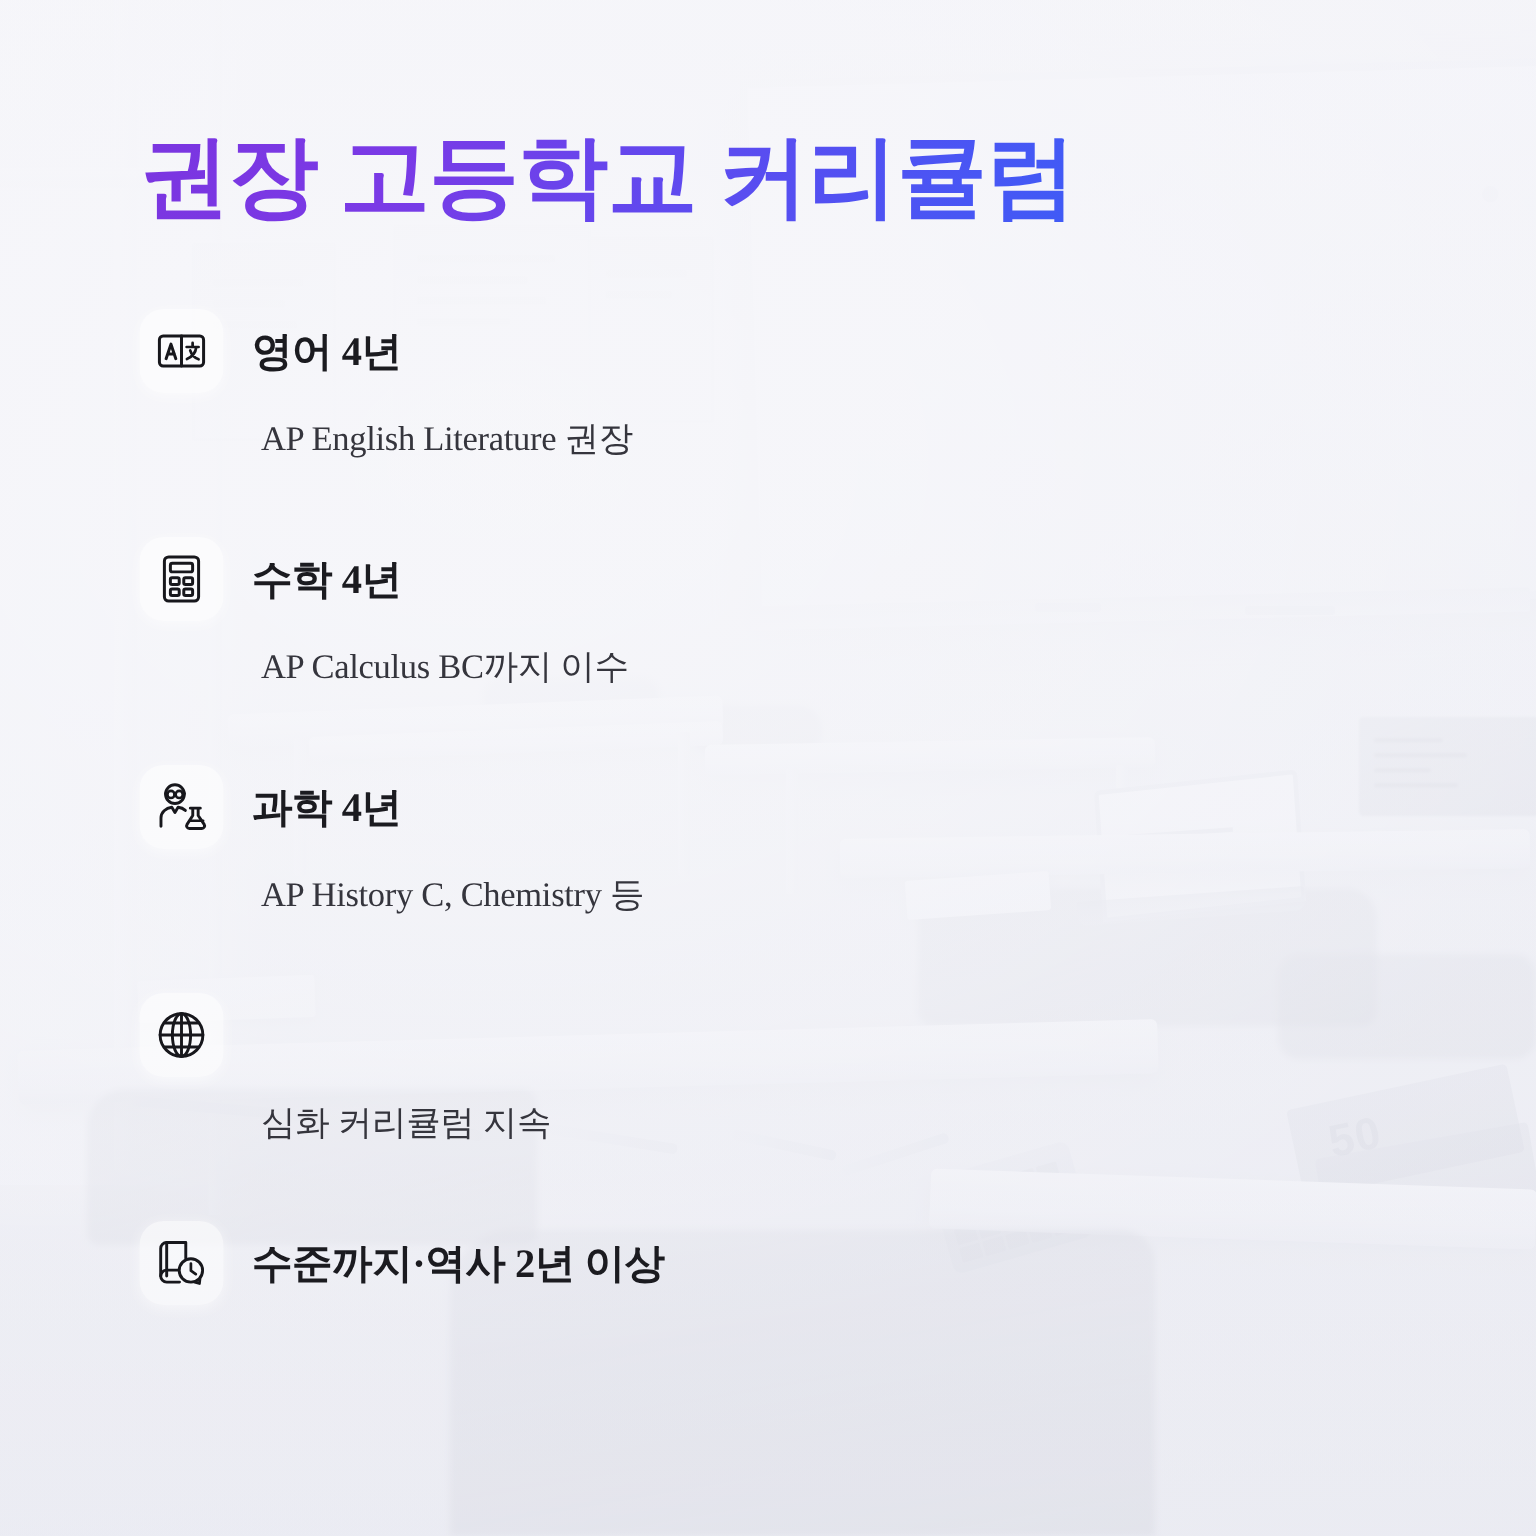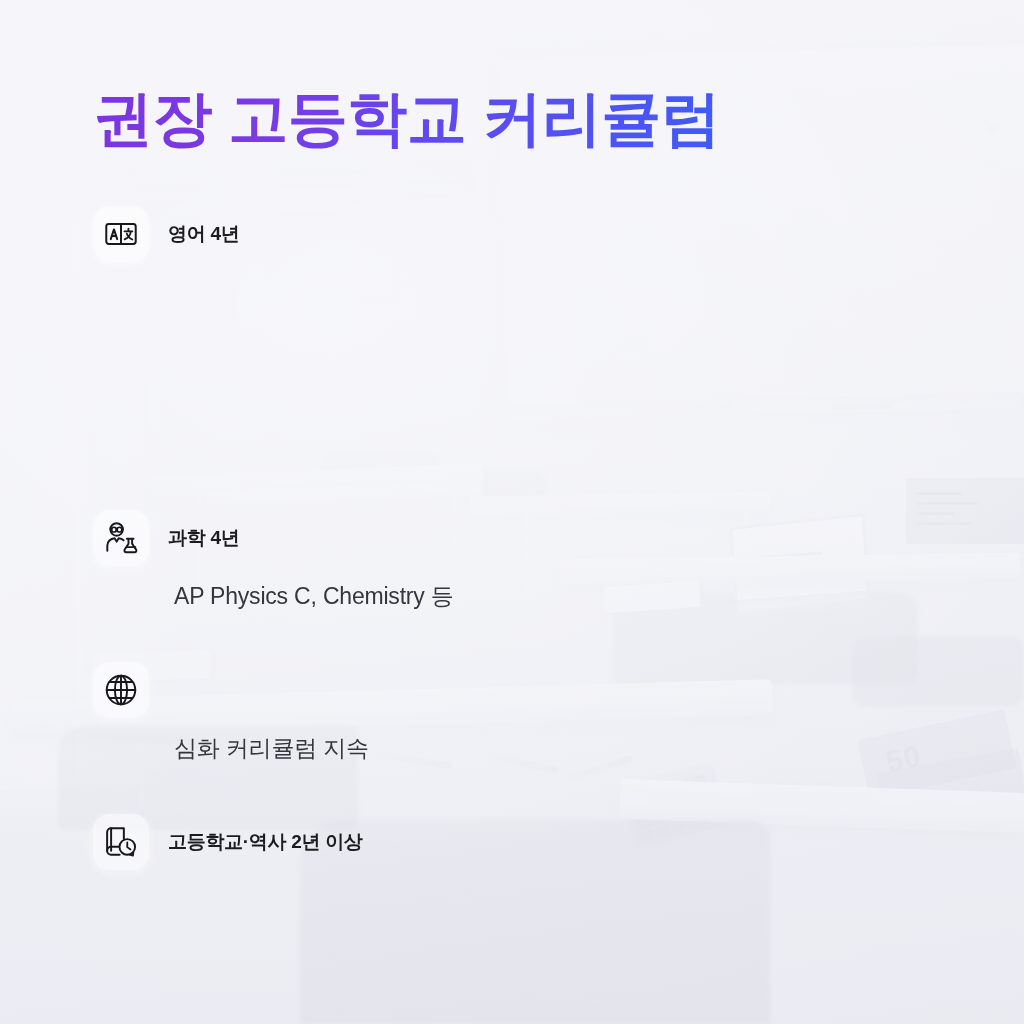"권장 고등학교 커리큘럼" .content { font-family: none -> Liberation Serif, serif }
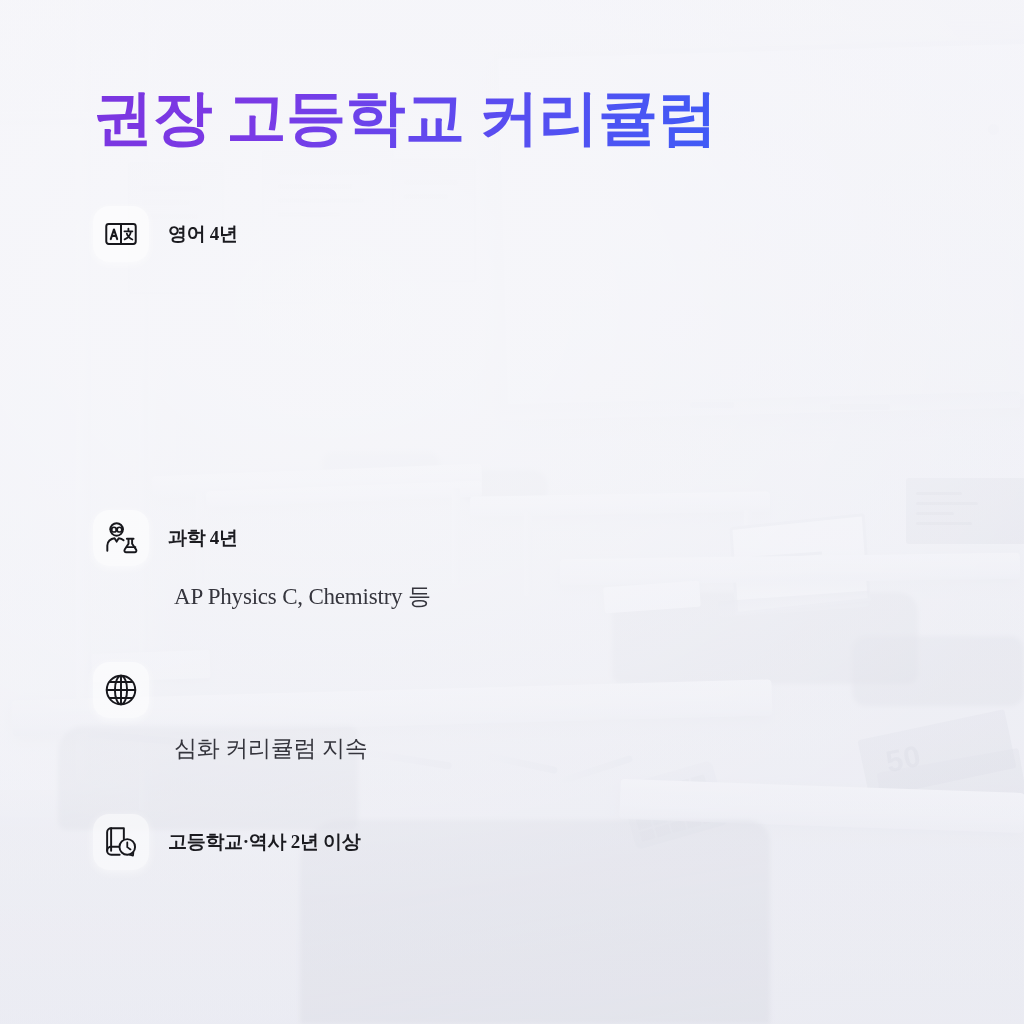"영어 4년" .row-title { font-size: 19px -> 27px }
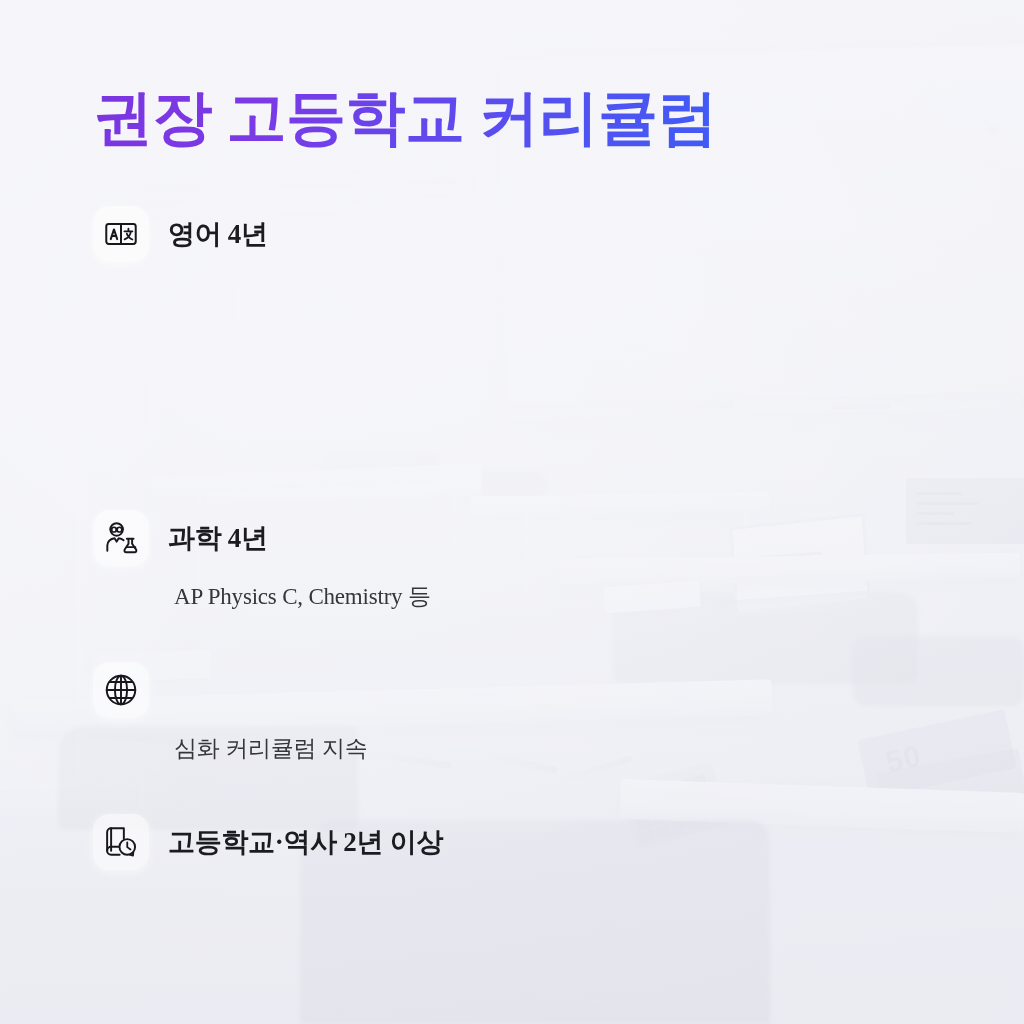"AP English Literature 권장" div.row-sub { html: none -> <div>AP English Literature 권장</div> }
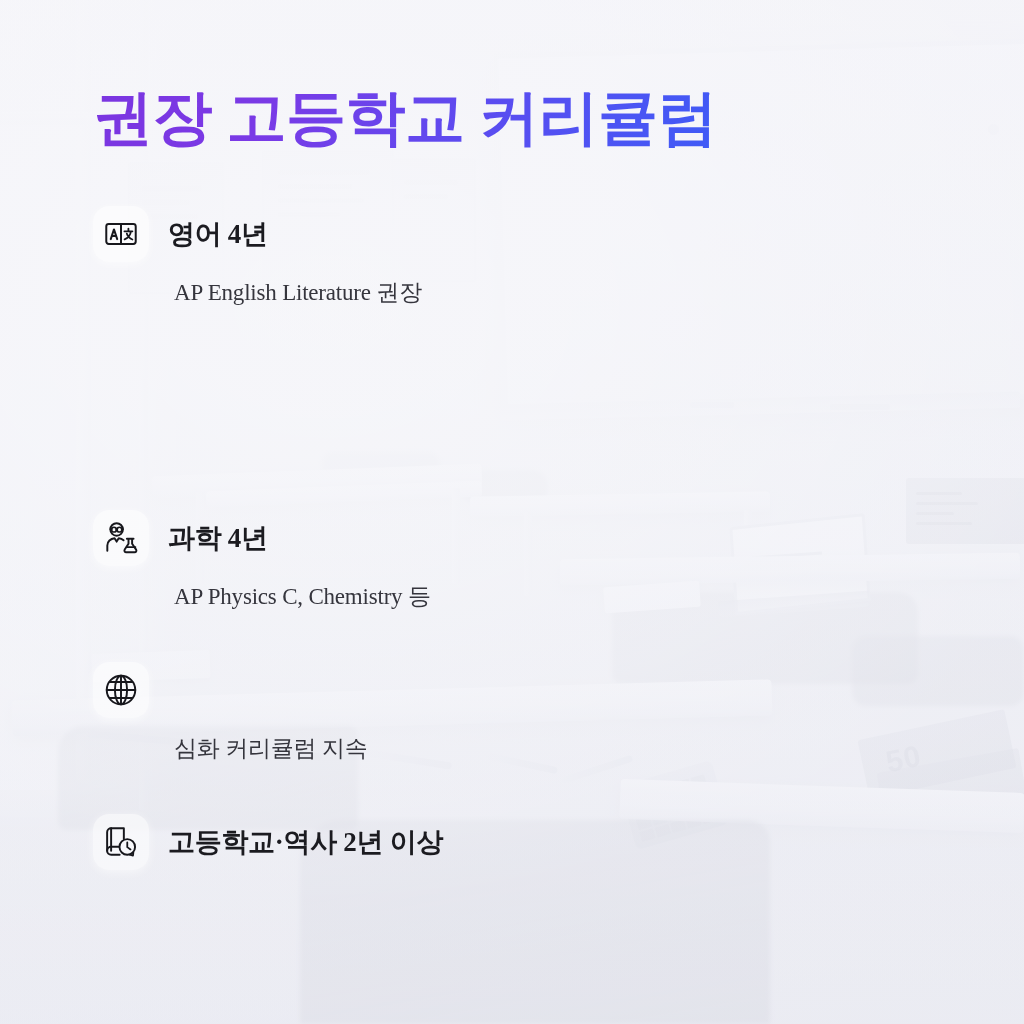"수학 4년" div.row-head { html: none -> <div> <div> <svg> <rect></rect> <rect></rect> <rect></rect> <rect></rect> <rect></rect> <rect></rect> </svg> </div> <div>수학 4년</div> </div> }
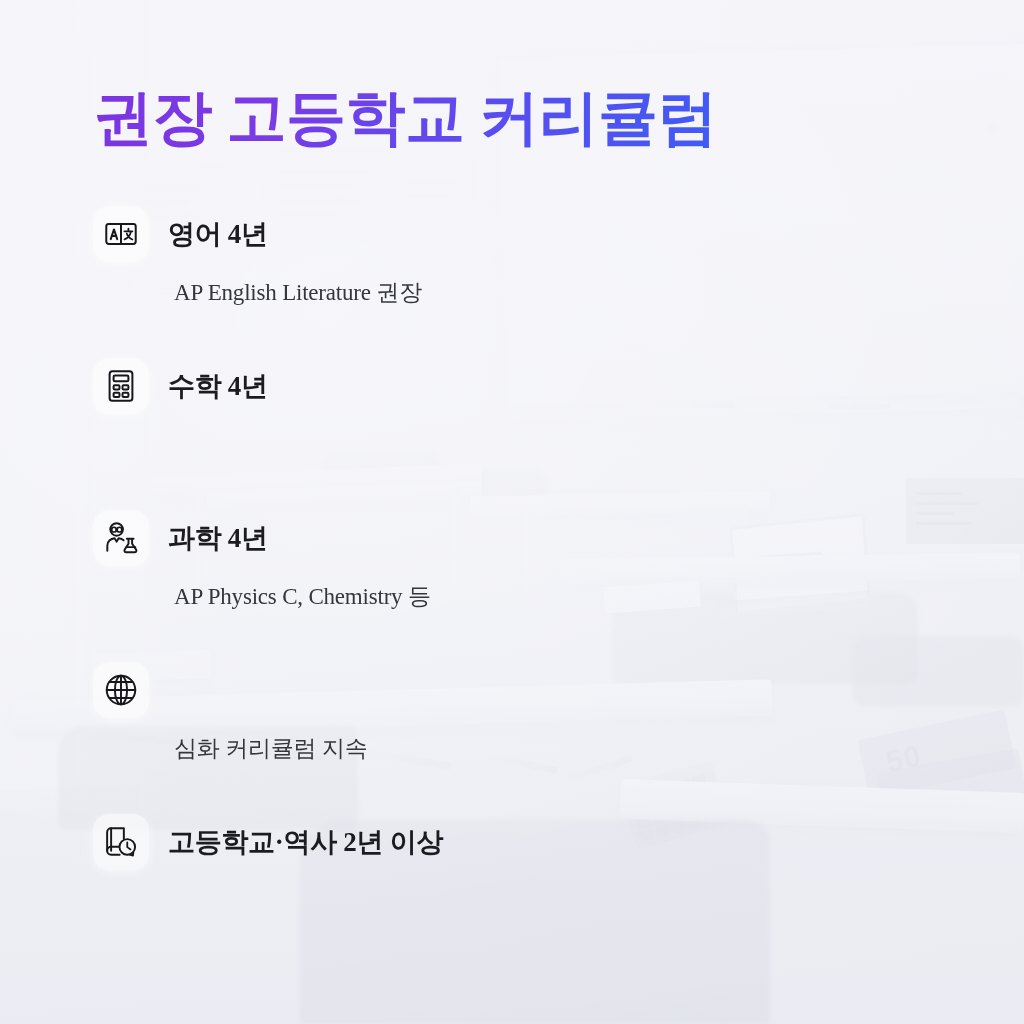"AP Calculus BC까지 이수" div.row-sub { html: none -> <div>AP Calculus BC까지 이수</div> }
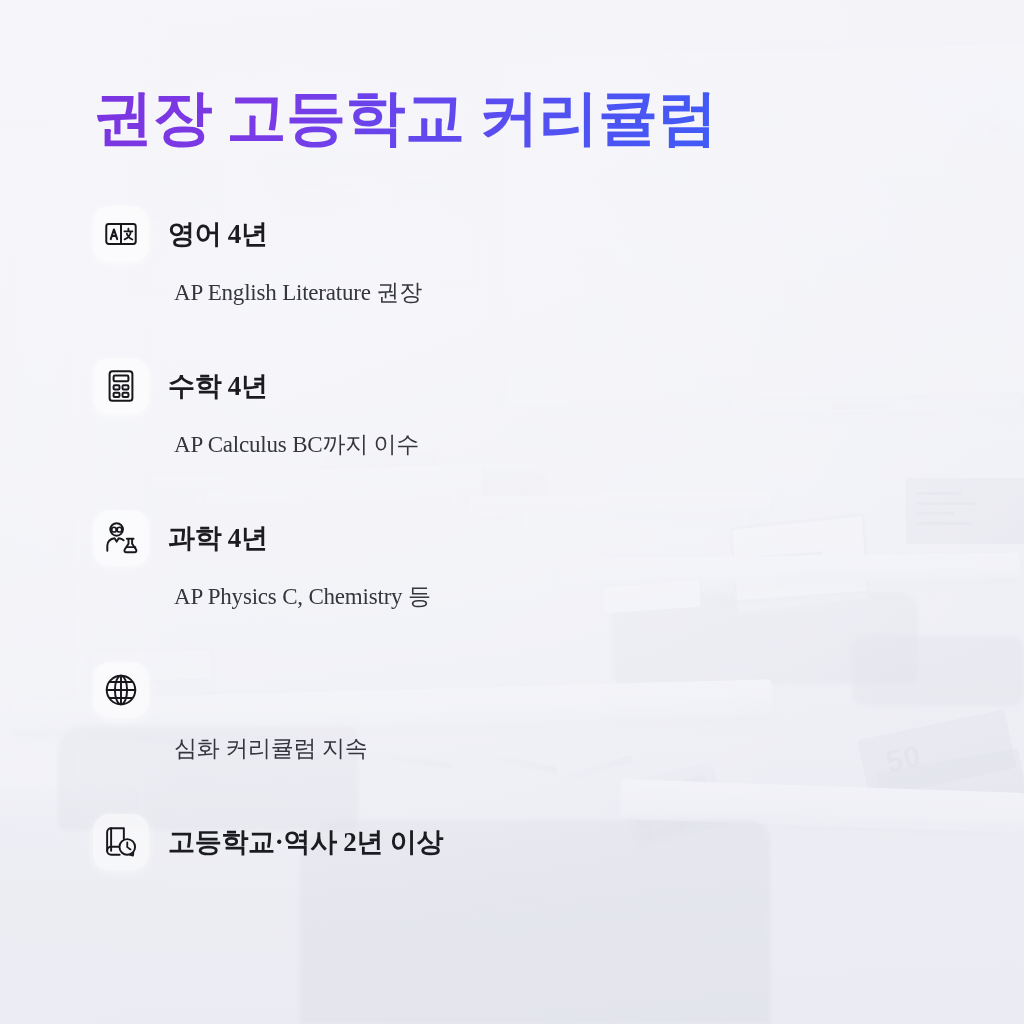"AP Physics C, Chemistry 등" div.row-sub { text: Physics -> History }
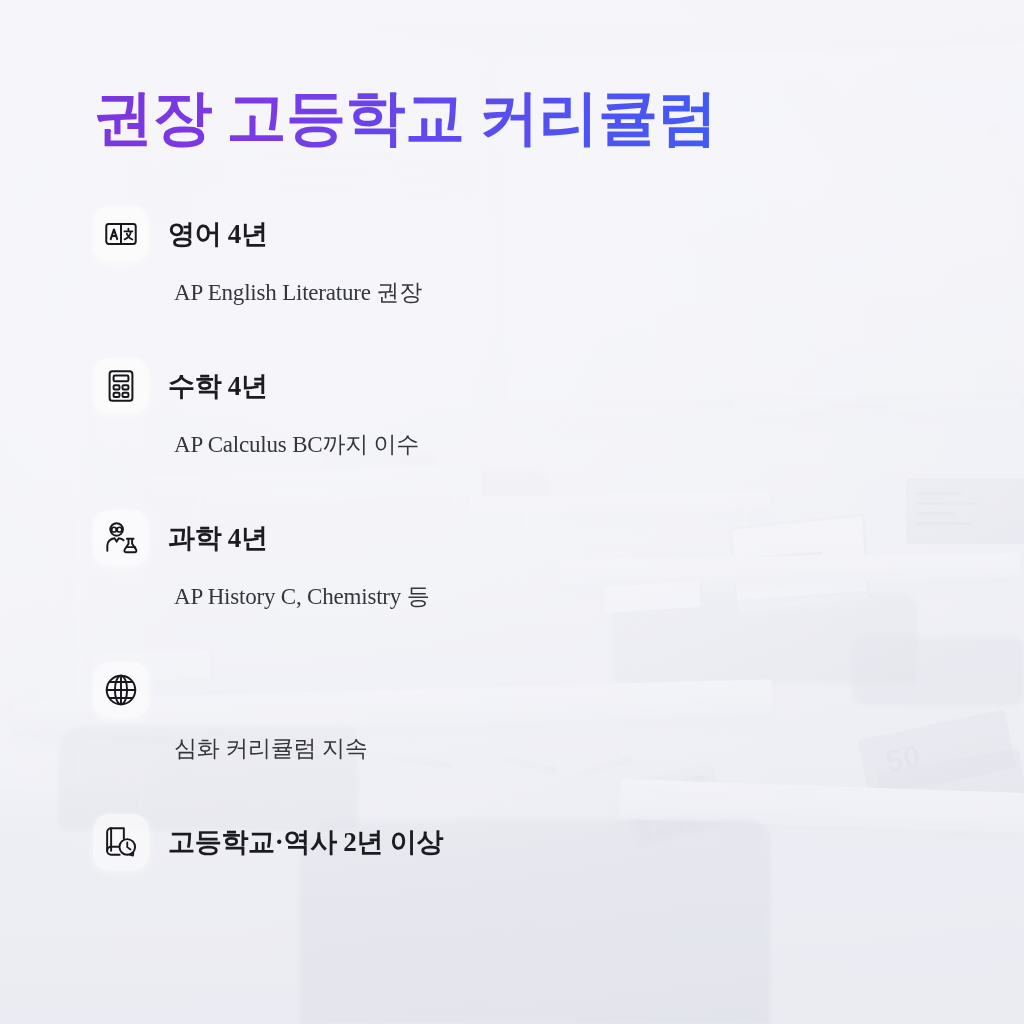"고등학교·역사 2년 이상" div.row-title { text: 고등학교 -> 수준까지 }
